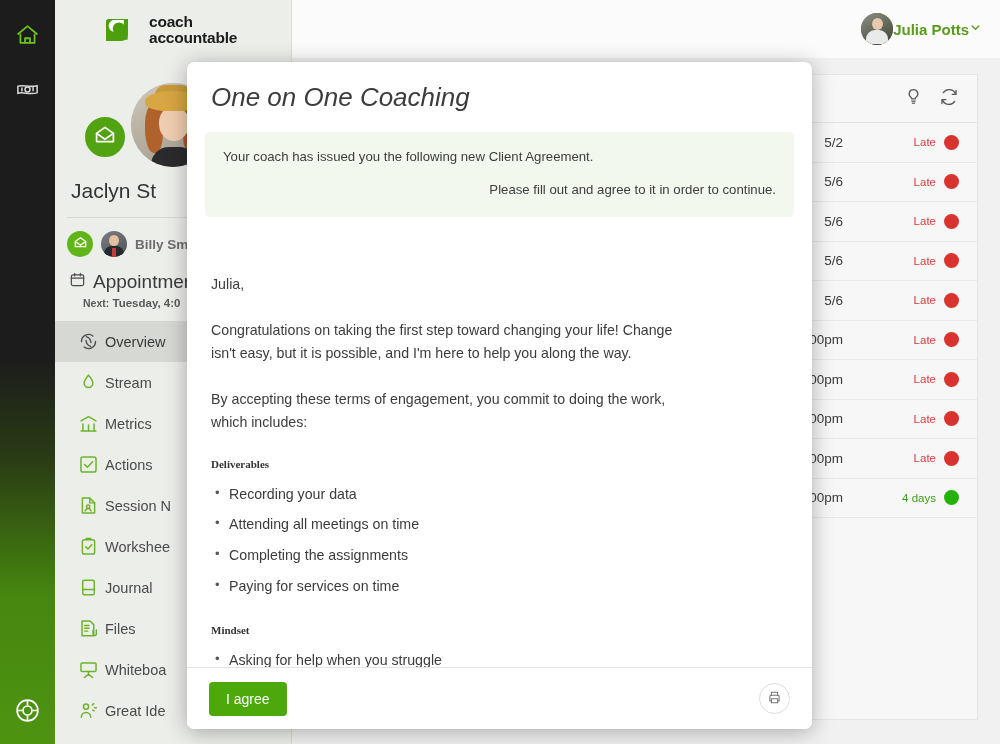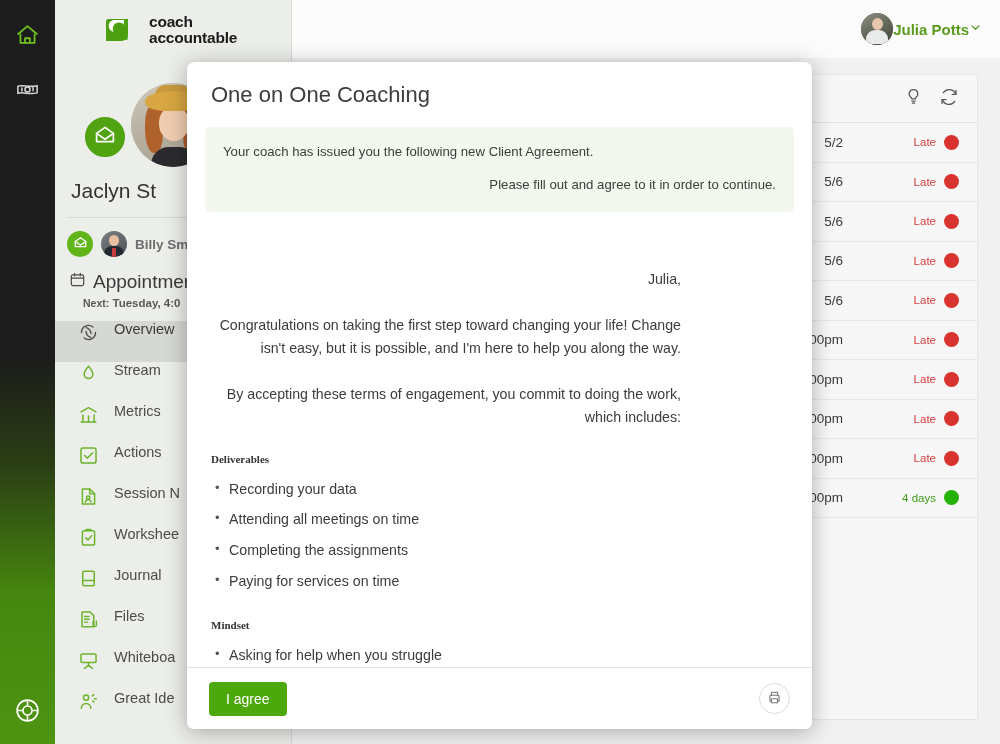"One on One Coaching" .modal-title { font-size: 22px -> 26px; font-style: none -> italic }
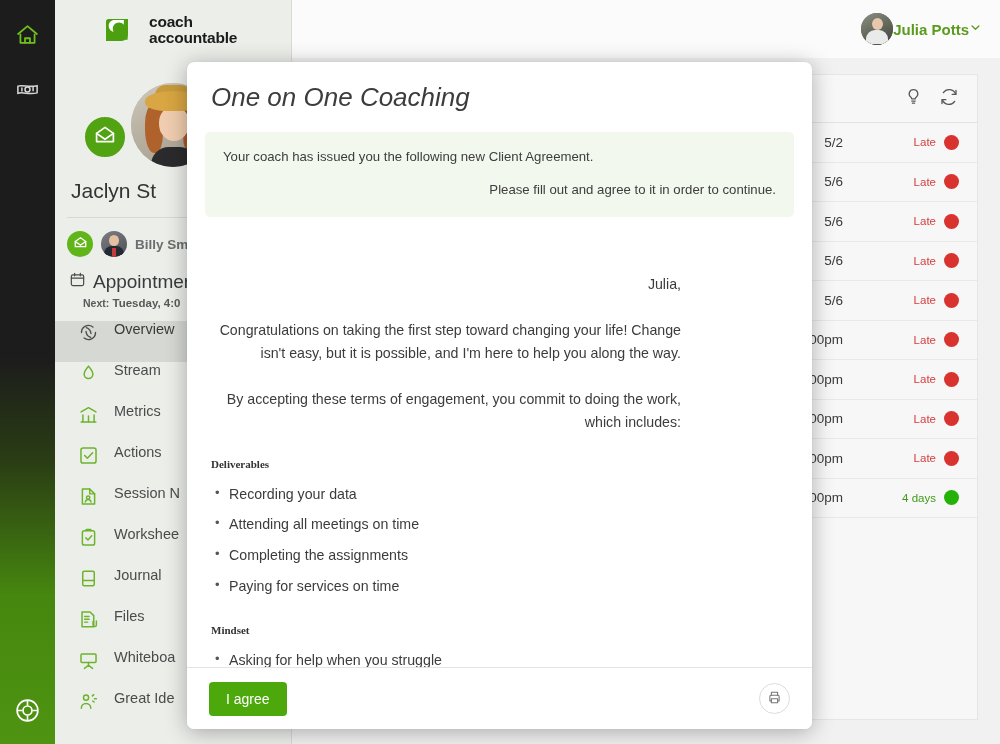"Julia," .doc p { text-align: right -> none }
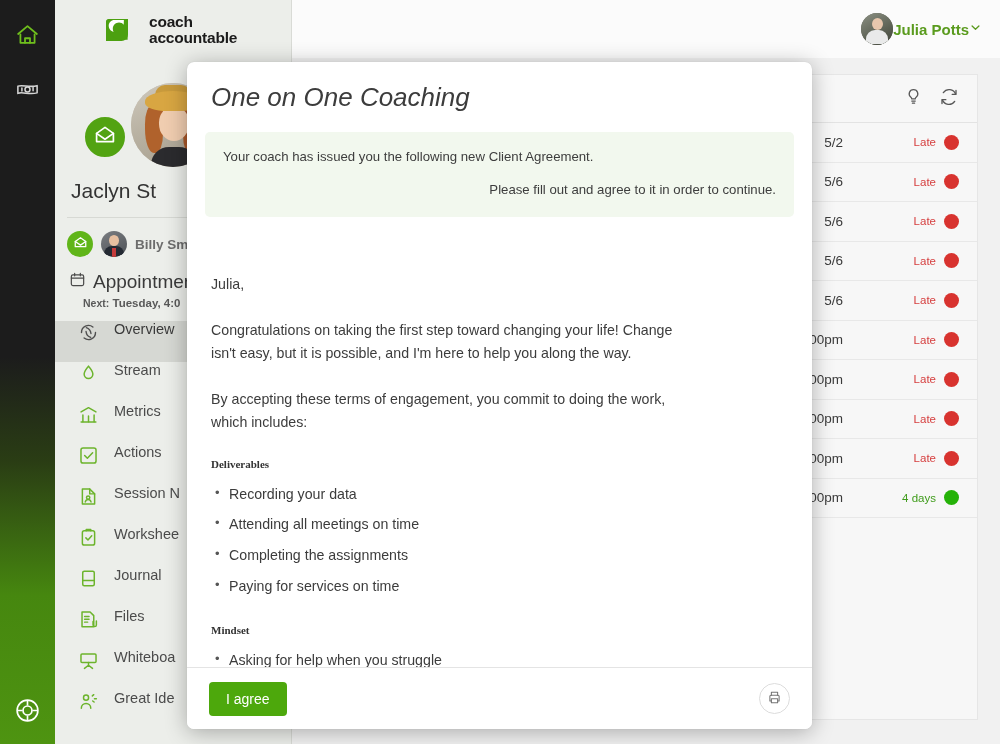"Overview" .navitem { align-items: none -> center; gap: 15px -> 6px }
